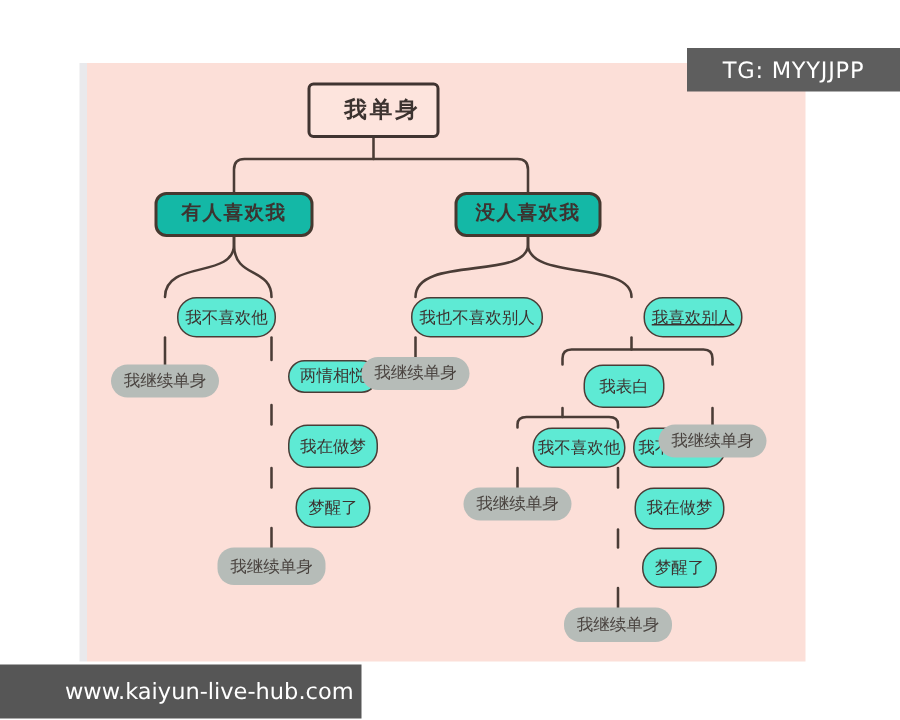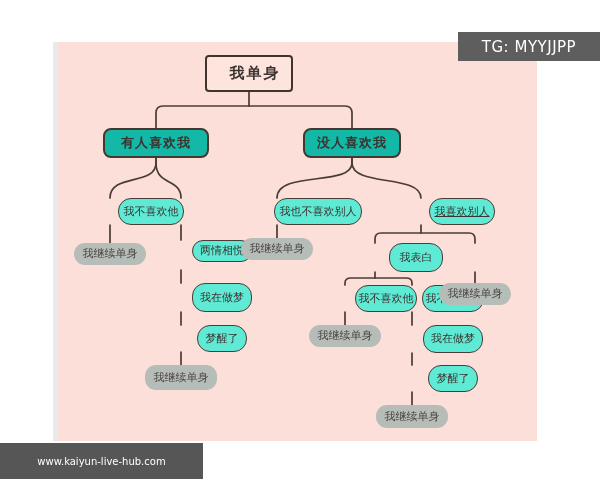"www.kaiyun-live-hub.com" .site-bar { font-size: 10px -> 15px; padding-left: none -> 38px }
